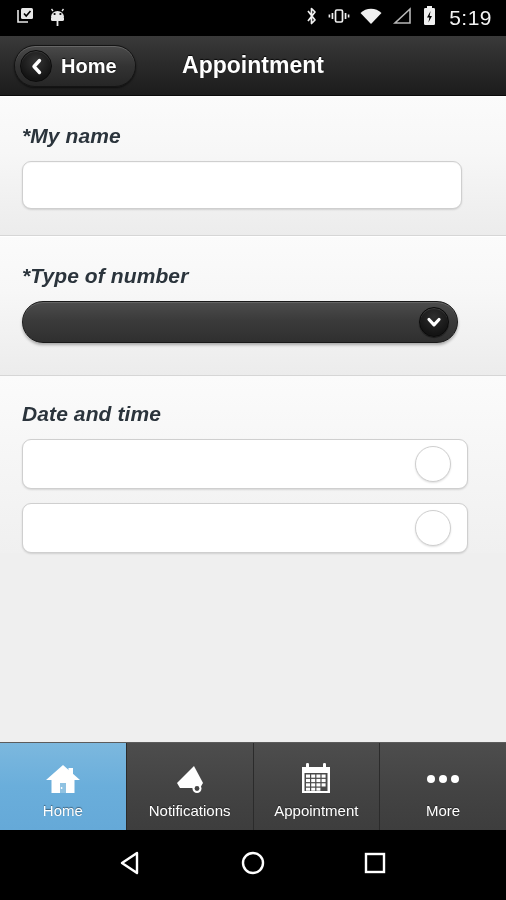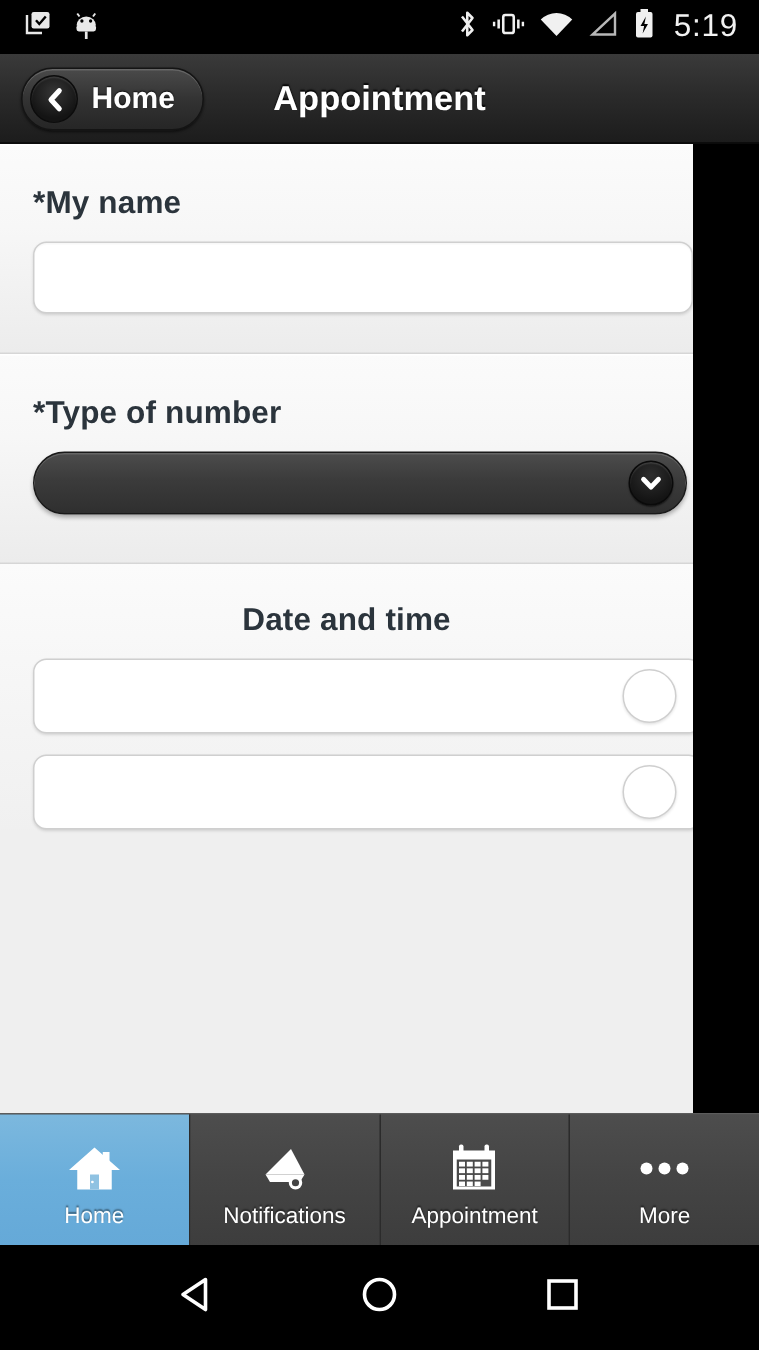"*My name" .content { font-style: none -> italic; width: 462px -> 506px }
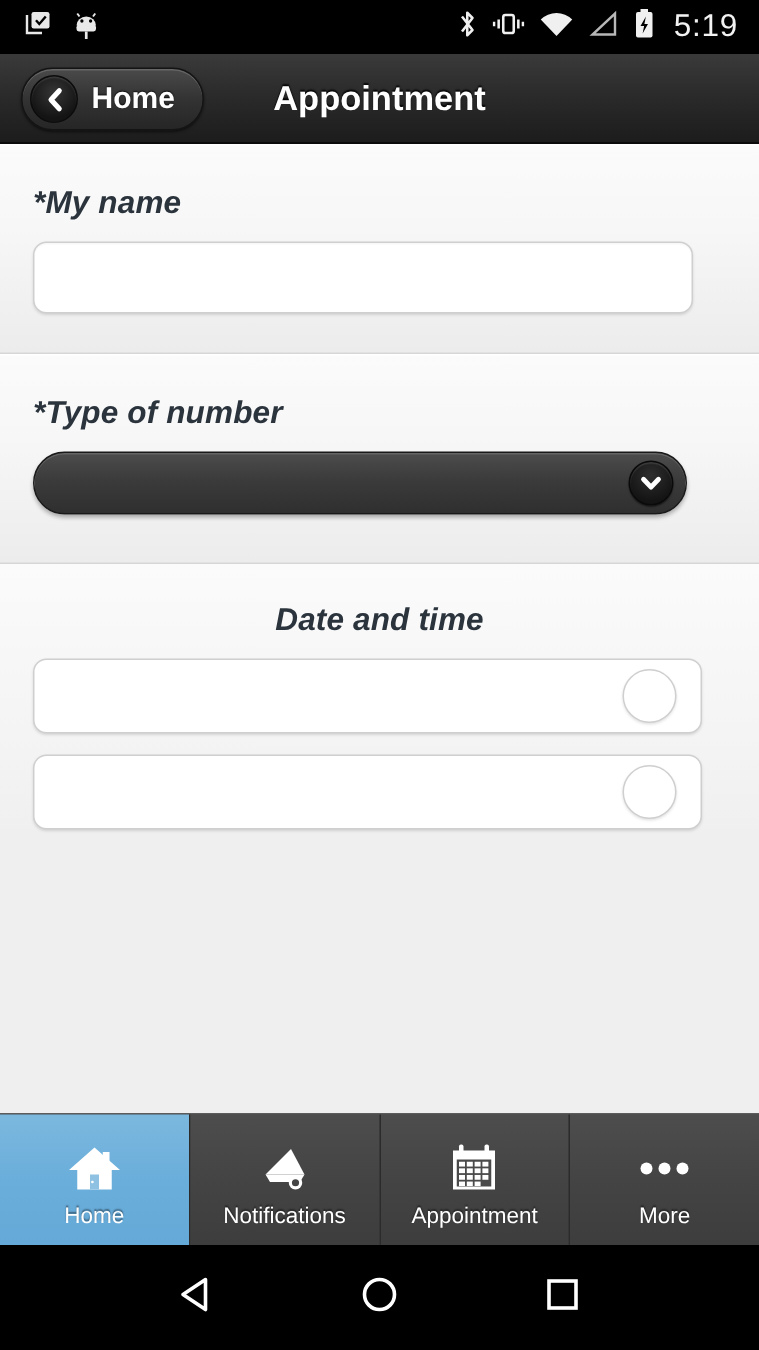"Date and time" .dt-section { text-align: center -> none }
